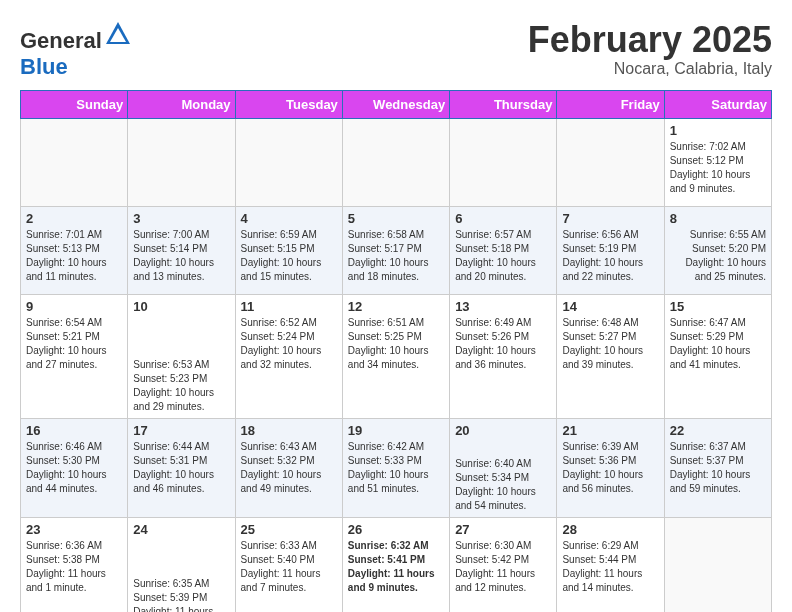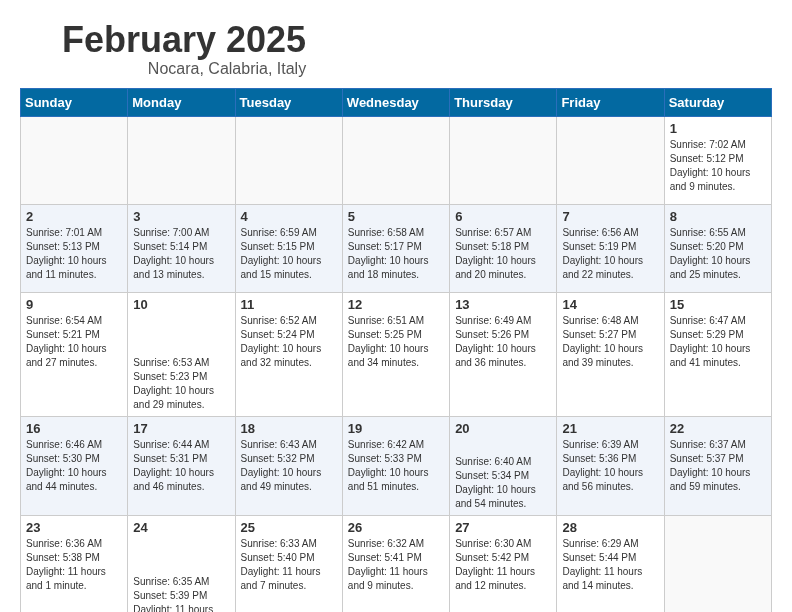"General" div.logo { html: none -> <div> <div> <span>General</span><svg> <polygon></polygon> <polygon></polygon> </svg><br> <span>Blue</span> </div> </div> }
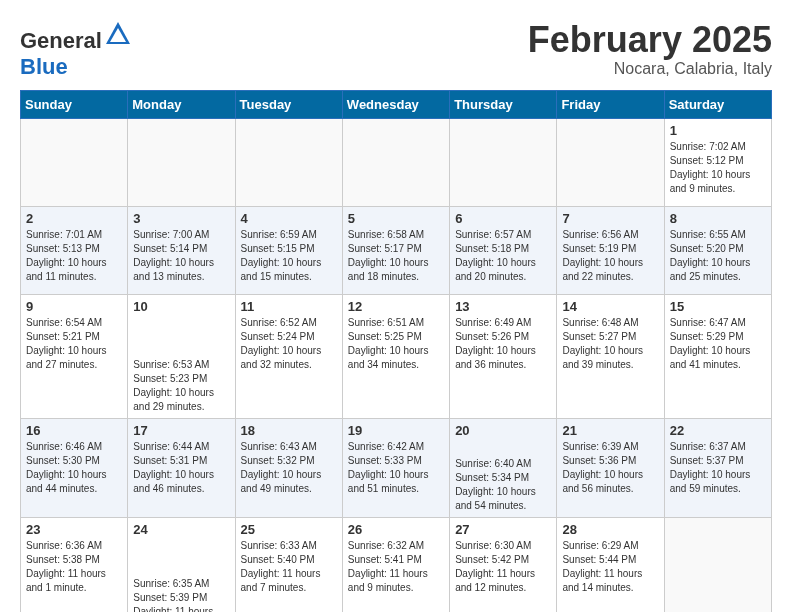"Sunday" thead tr th { background-color: #0369a1 -> #d946ef; text-align: left -> right }
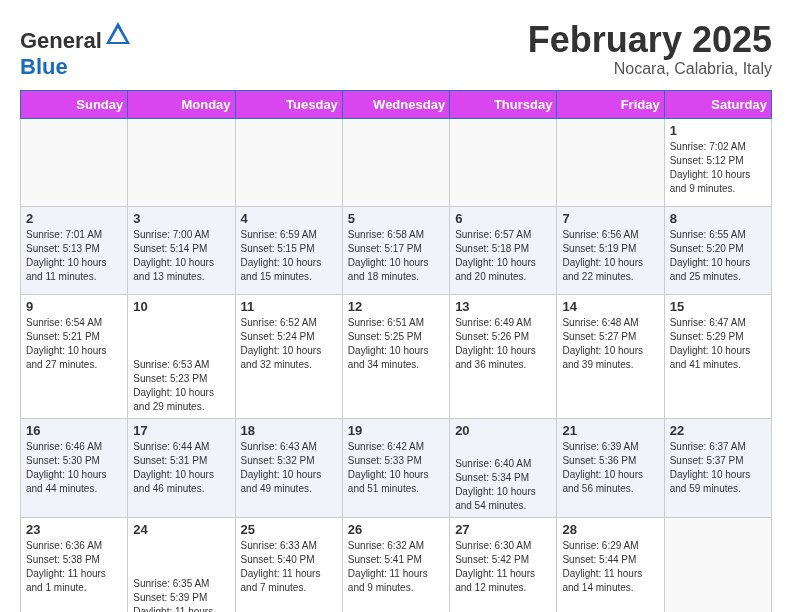"Sunrise: 6:55 AM" div.day-info { text-align: none -> right }
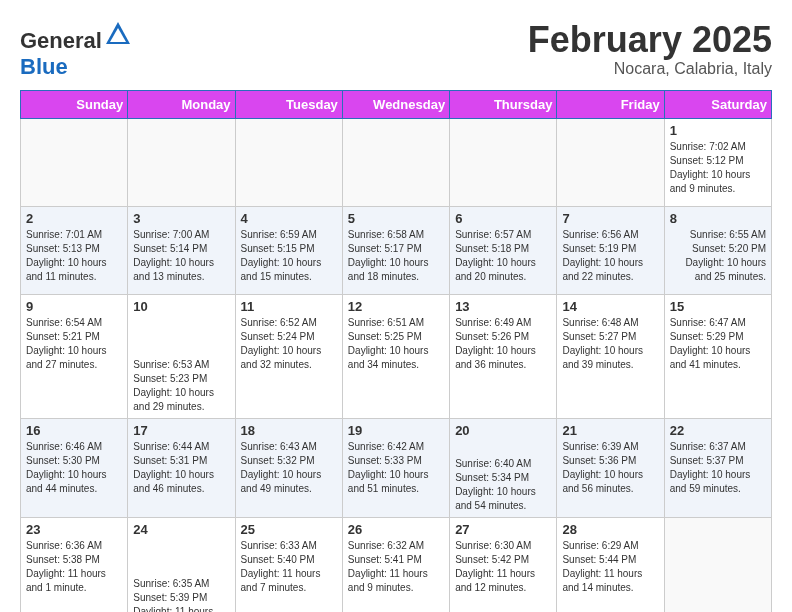"Sunrise: 6:32 AM" div.day-info { font-weight: none -> bold }
